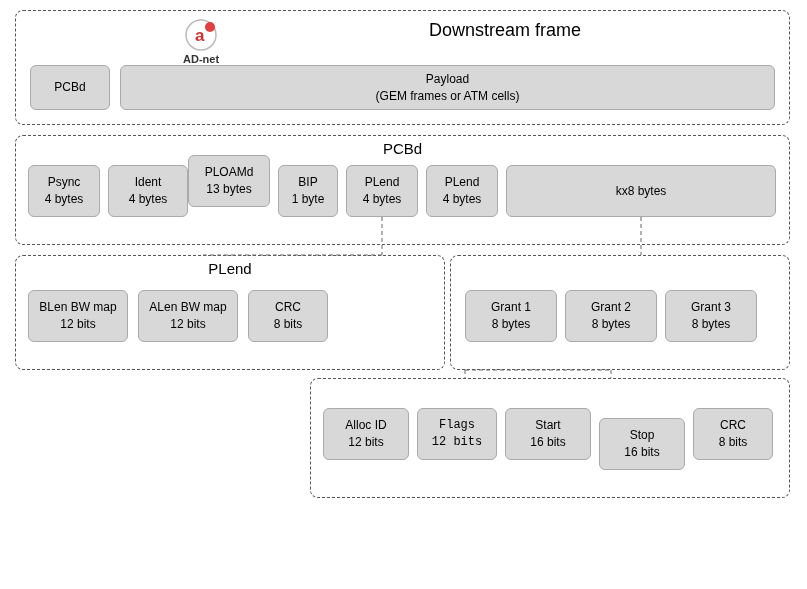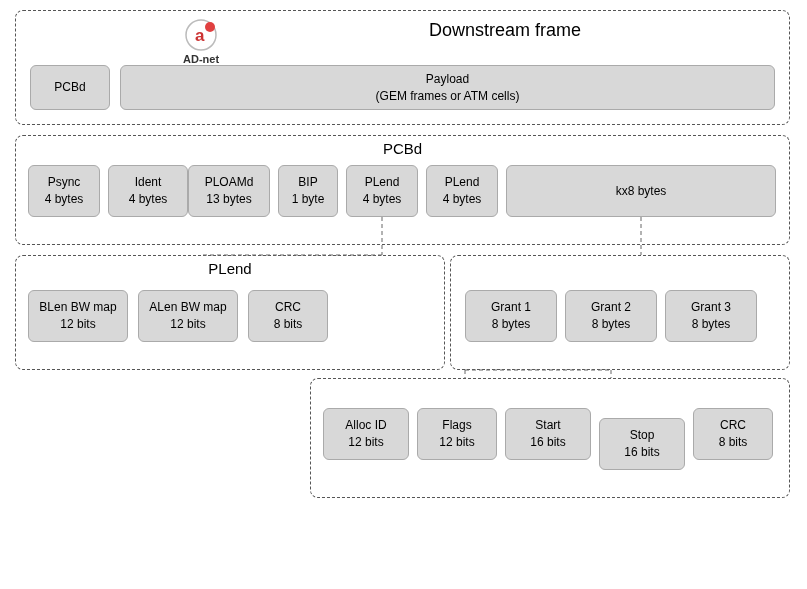"PLOAMd" div.gray-box { top: 165px -> 155px }
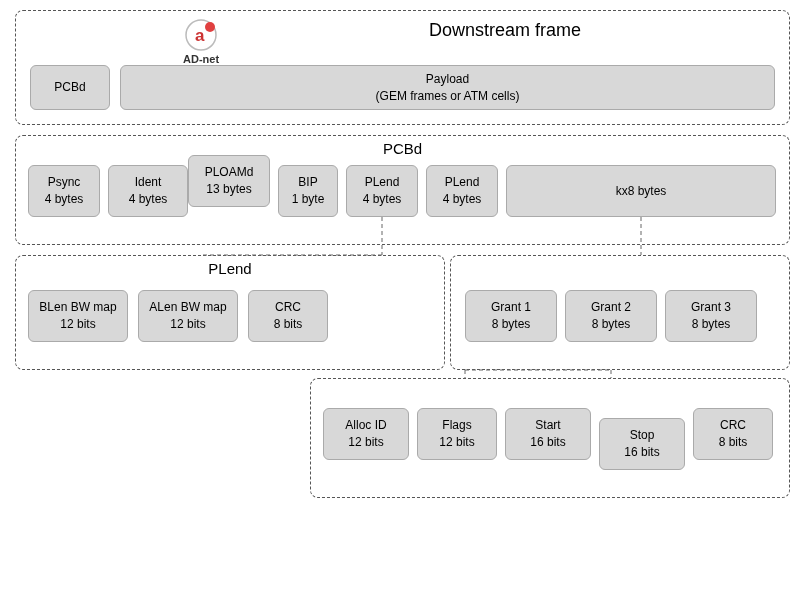"Flags" div.gray-box { font-family: none -> Liberation Mono, monospace }
